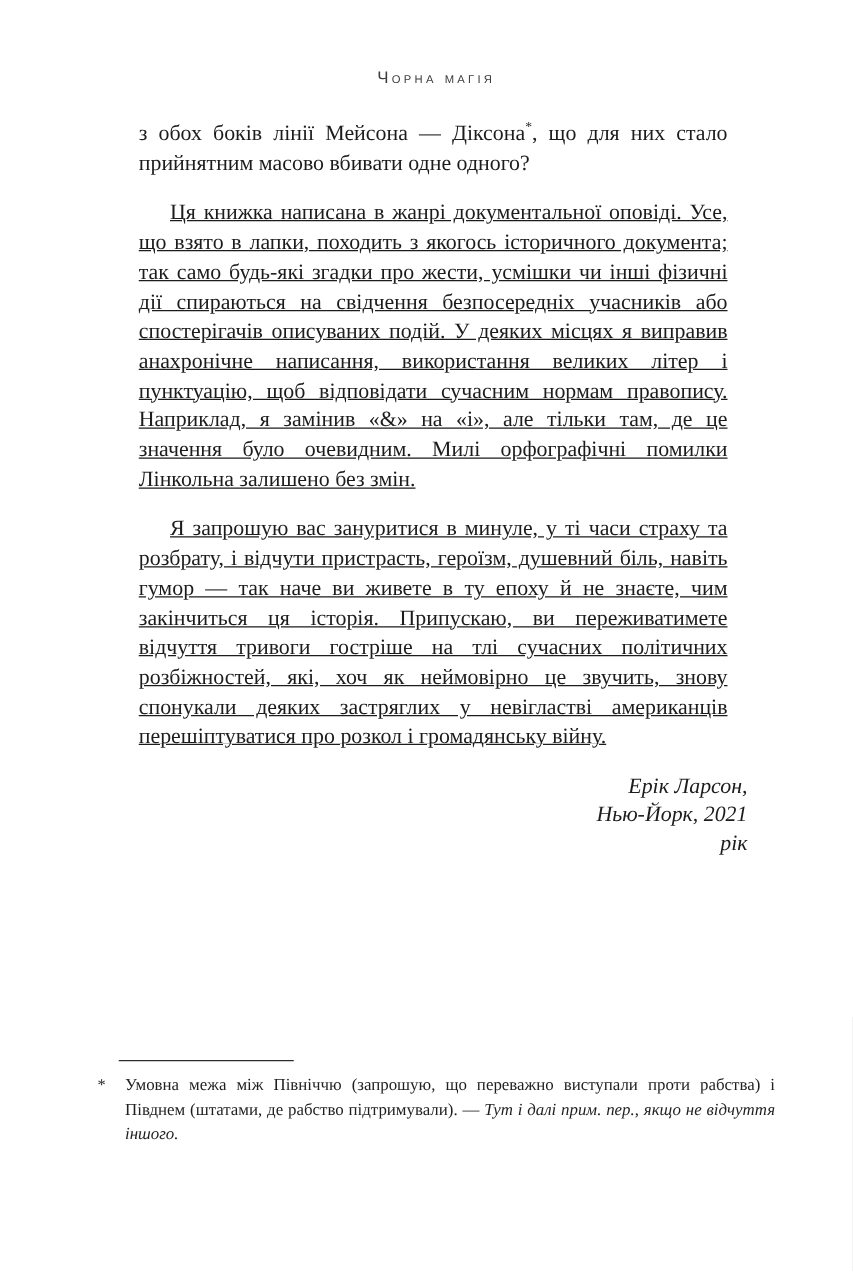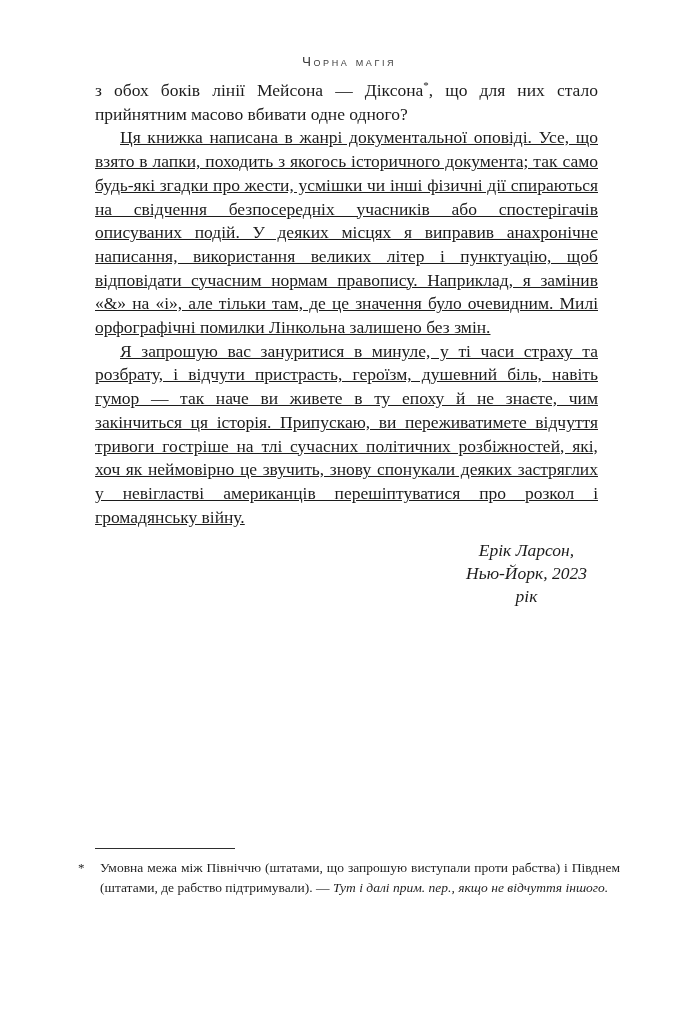"з обох боків лінії Мейсона" .para { margin: 0 -> 16px }
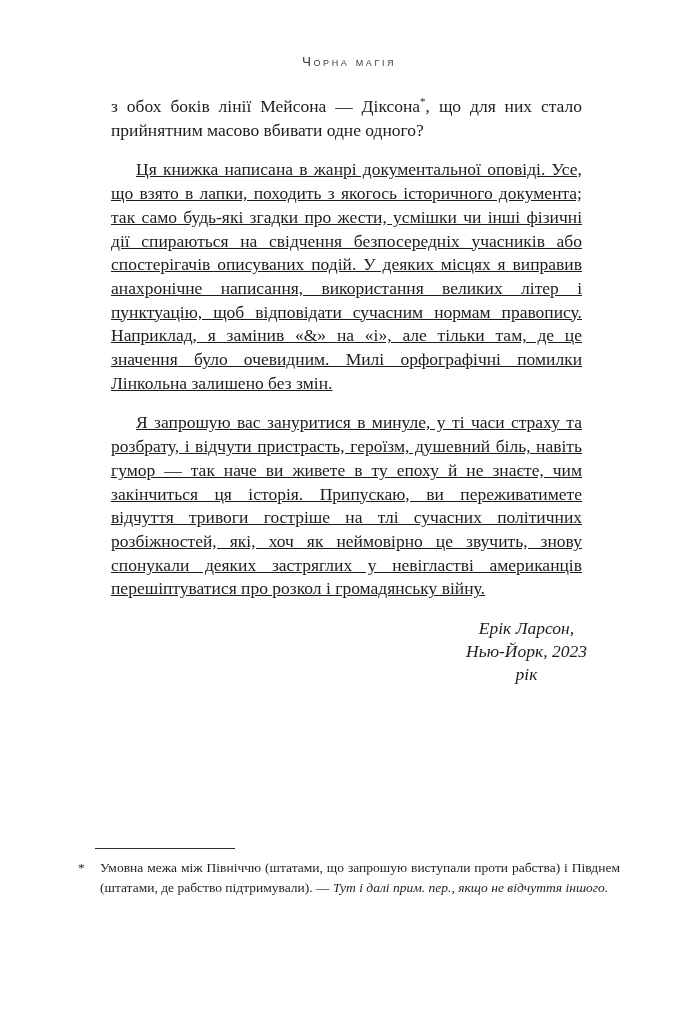"Ерік Ларсон," .signature { text-align: center -> right }
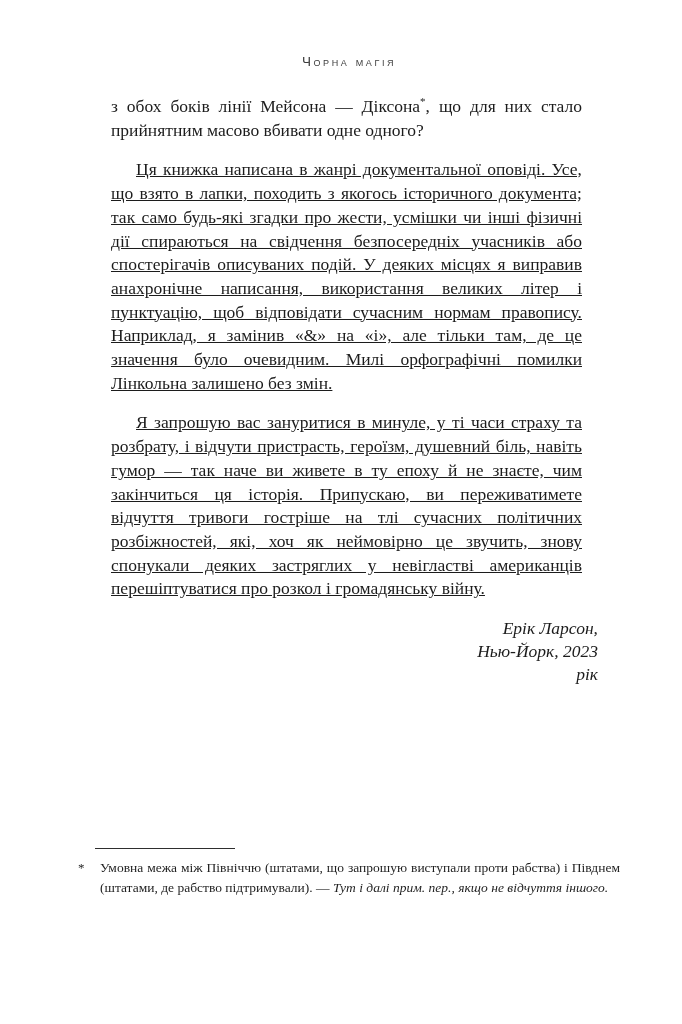"Нью-Йорк, 2023 рік" div { text: 2023 -> 2021 }
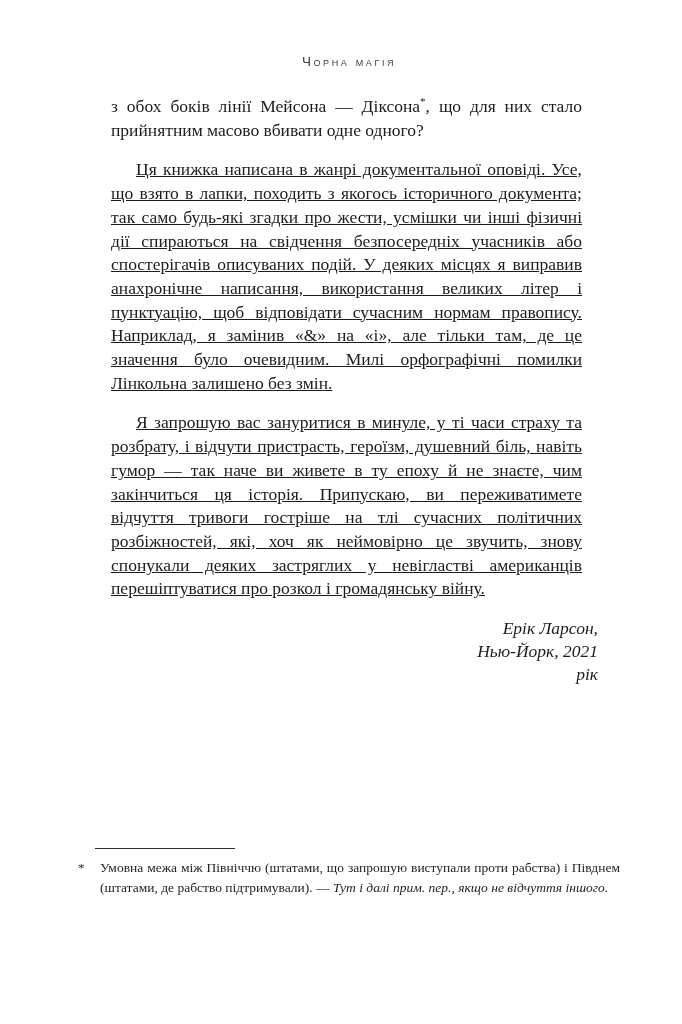"Умовна межа між Північчю (штатами," span { text: штатами, що запрошую -> запрошую, що переважно }
